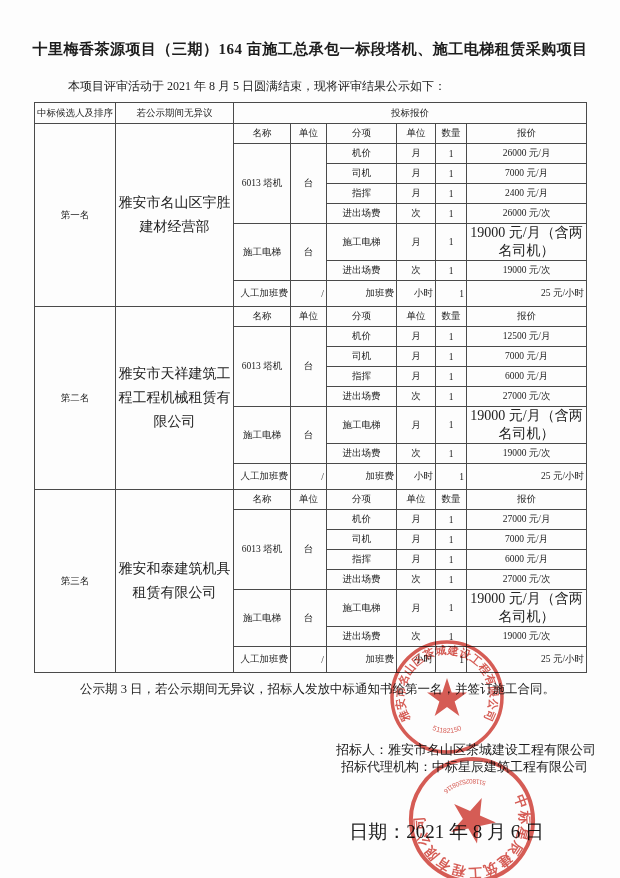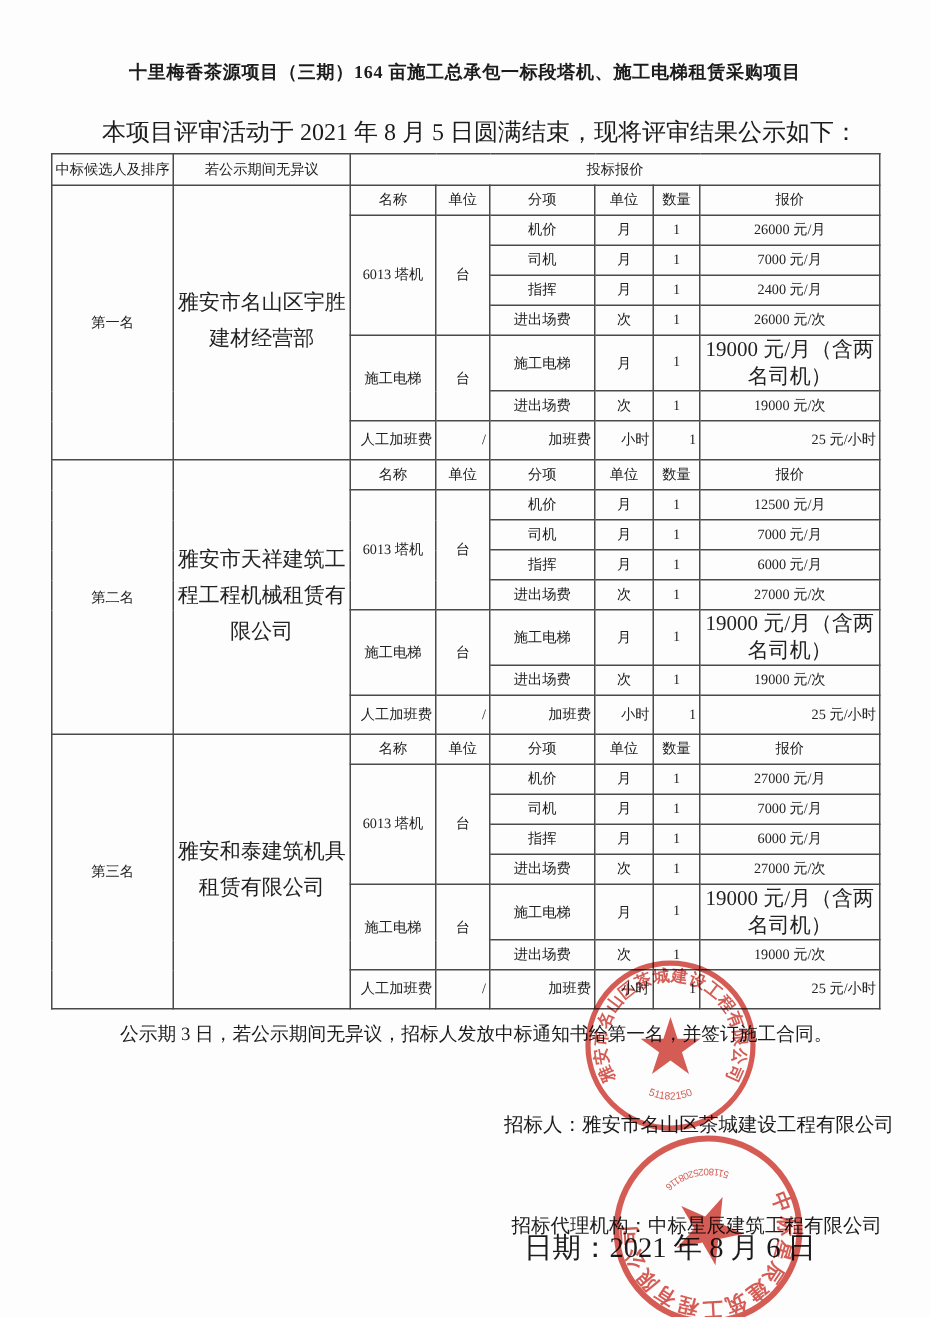"十里梅香茶源项目（三期）164 亩施工总承包一标段塔机、施工电梯租赁采购项目" .page-title { font-size: 12px -> 15px }
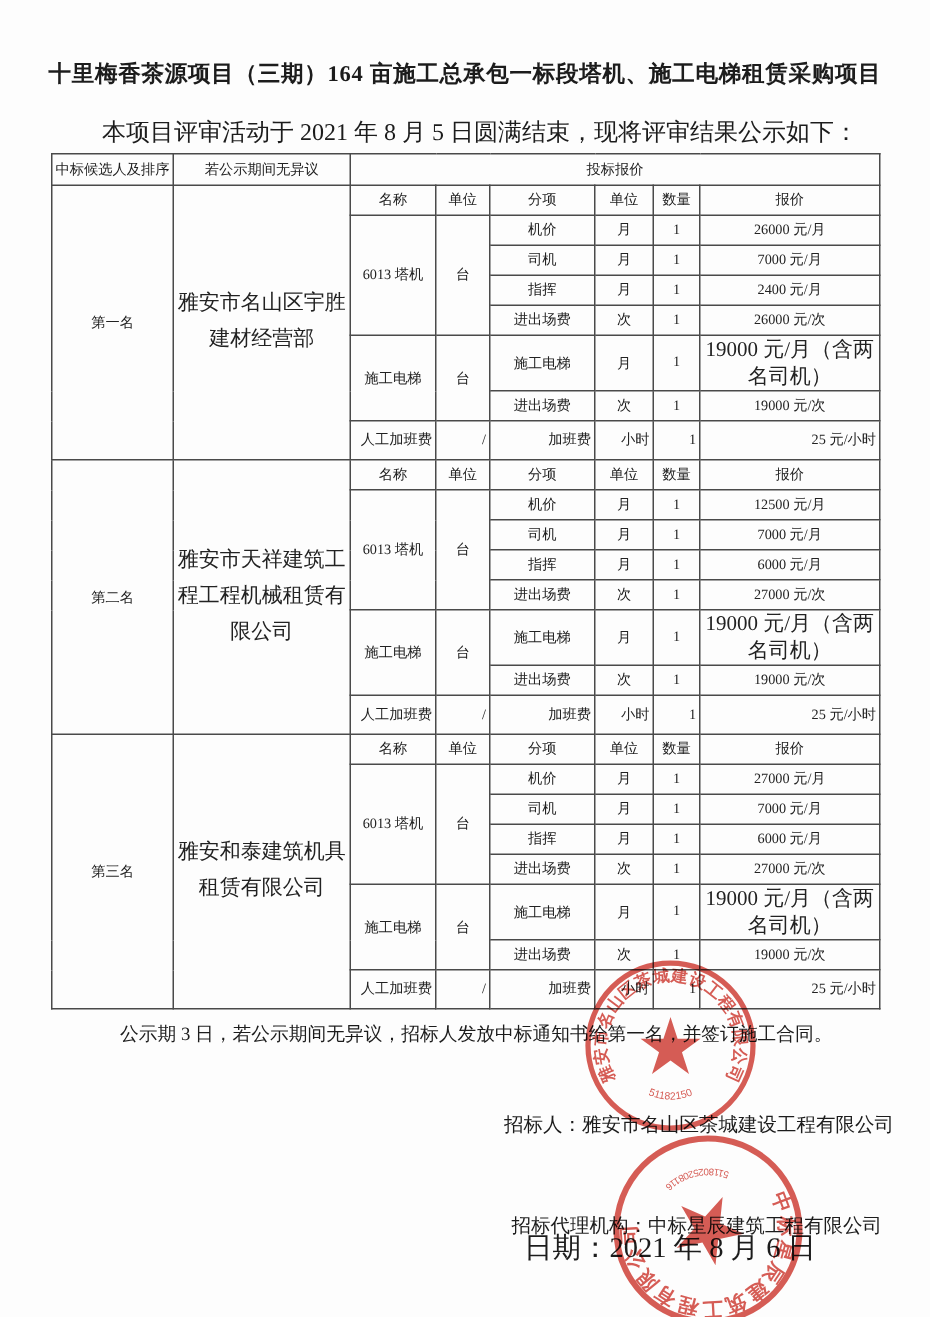"本项目评审活动于 2021 年 8 月" .intro-line { font-size: 16px -> 12px }
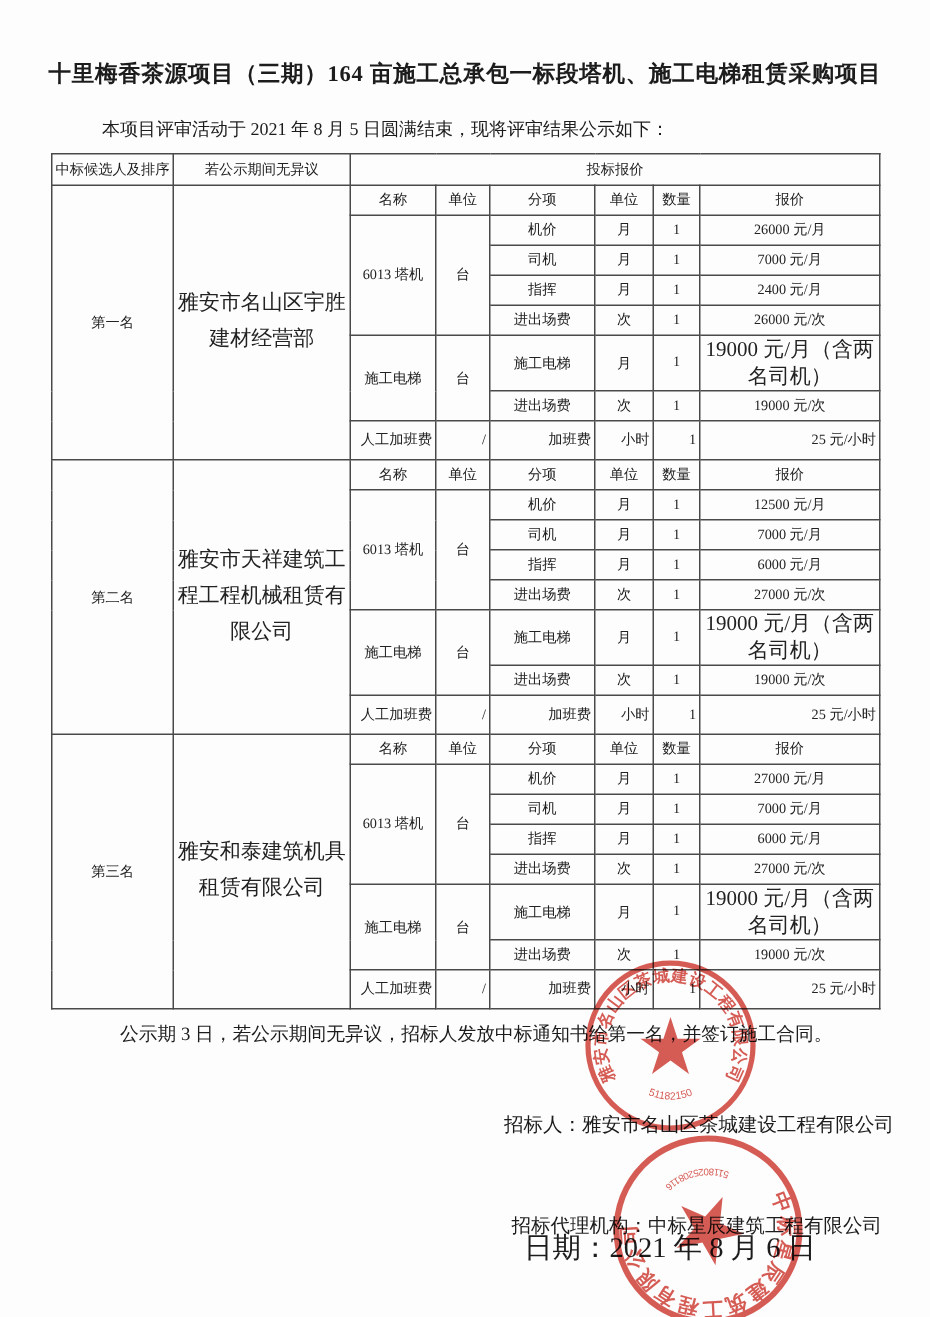"招标代理机构：中标星辰建筑工程有限公司" .agency-line { top: 808px -> 758px }
